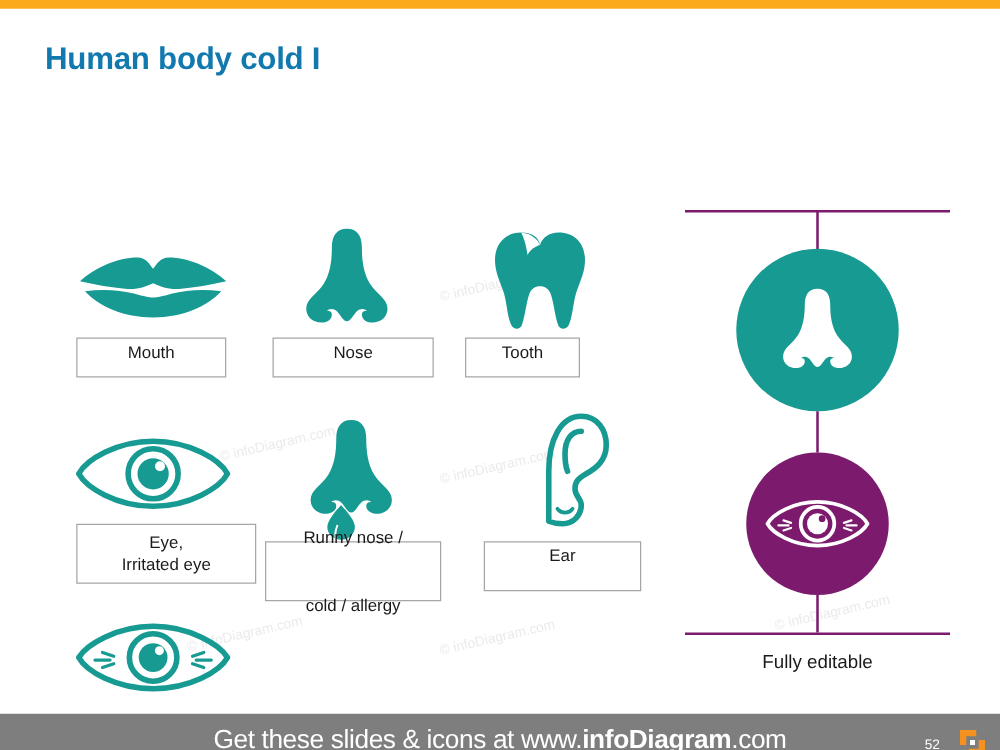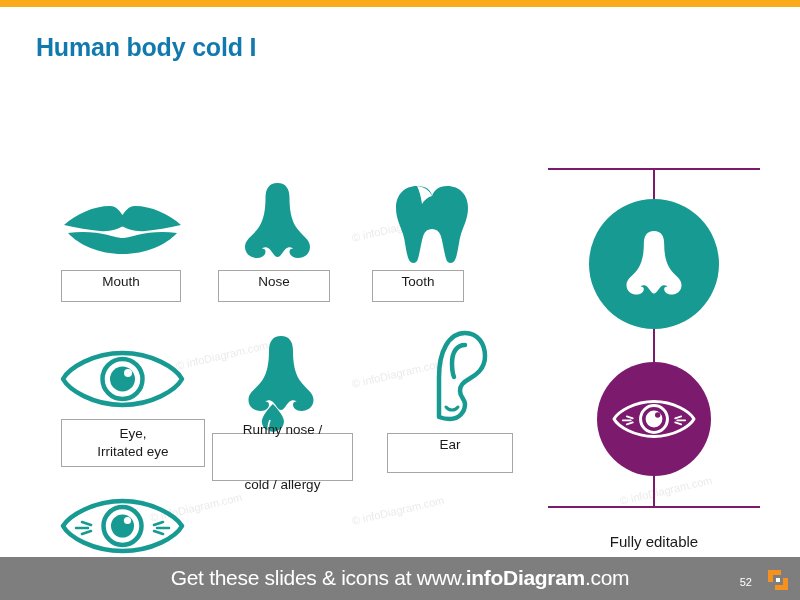"Nose" div.label-box { width: 112px -> 129px }
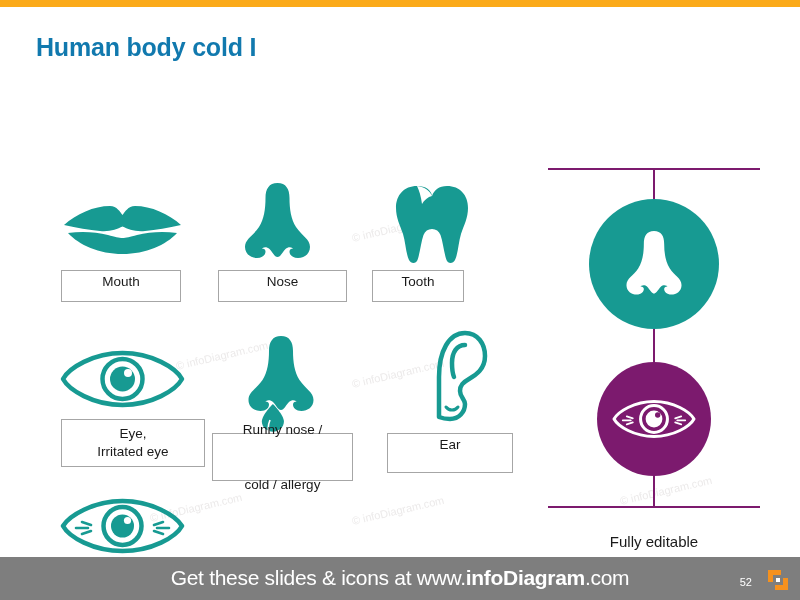"Fully editable" div.panel-caption { margin-top: 12px -> none }
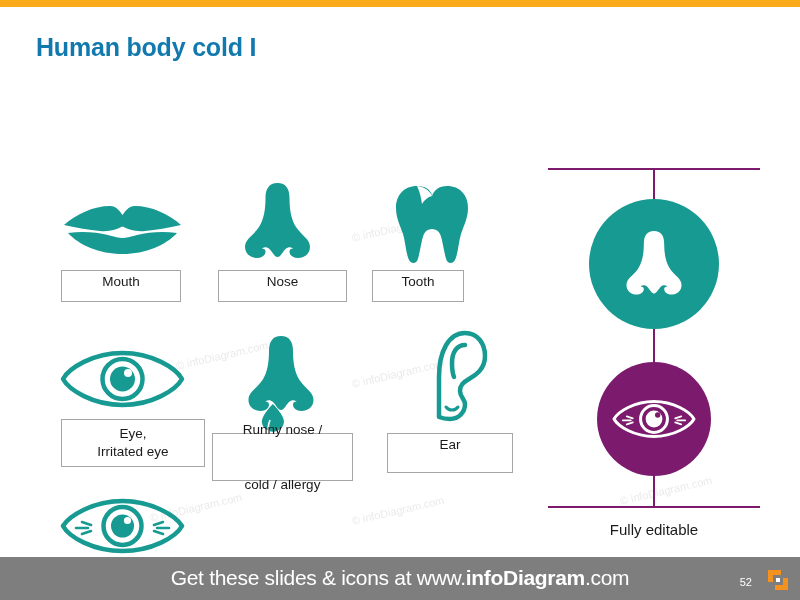"Get these slides & icons" .footer { height: 43px -> 29px }
